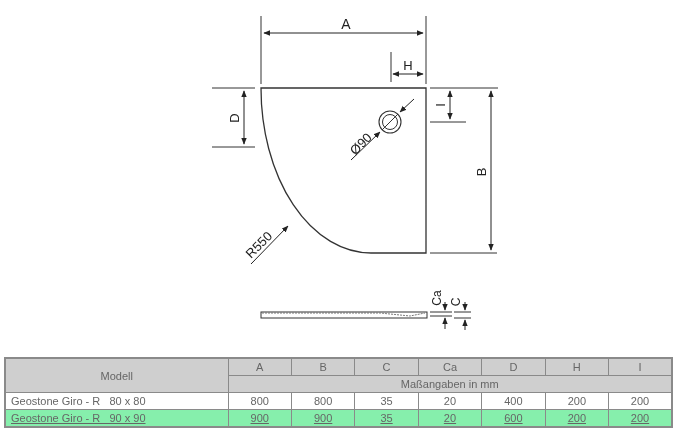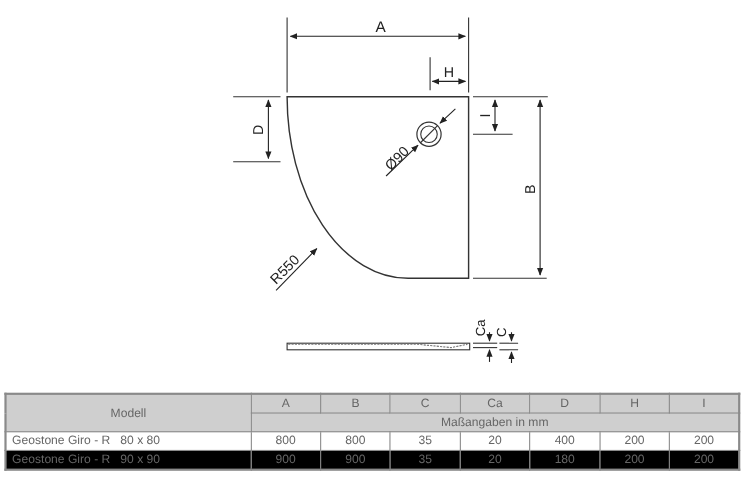"Geostone Giro - R 90" tr.row-grey td { background: #000000 -> #86efac; text-decoration: none -> underline }
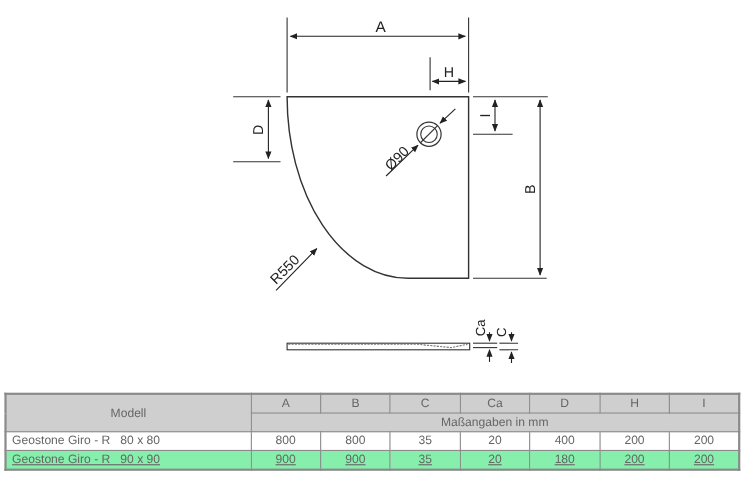"180" td { text: 180 -> 600 }
